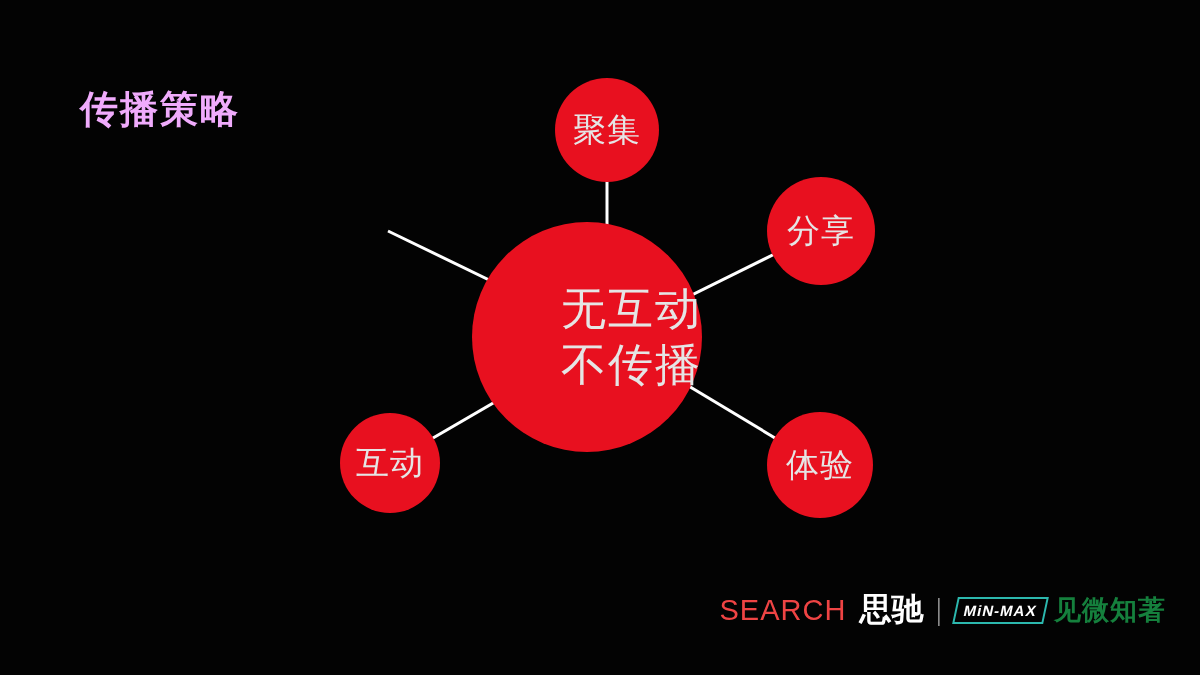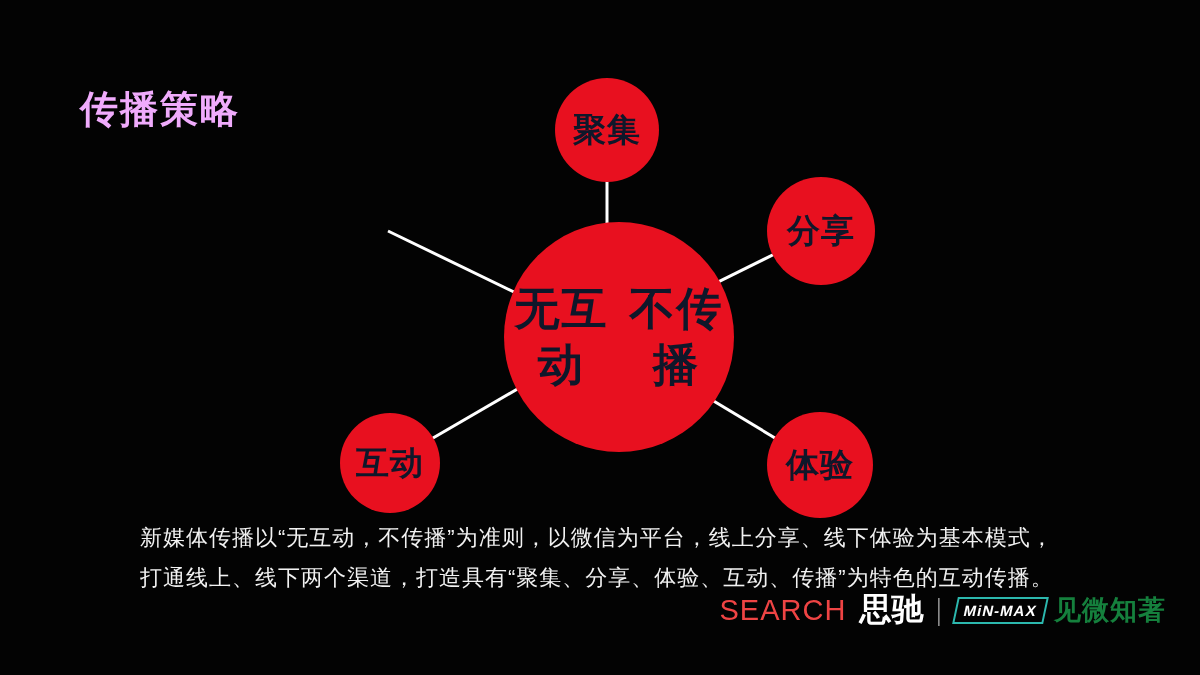"聚集" .circle { color: #0f172a -> #e5e5e5; font-weight: bold -> normal }
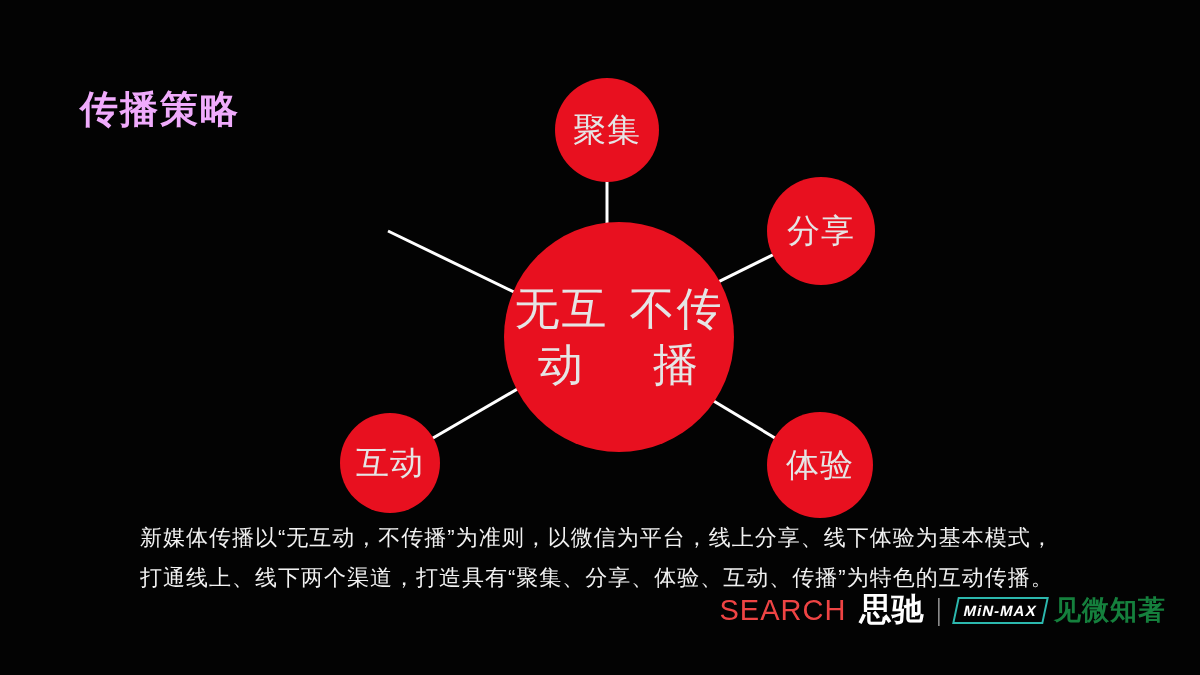"无互动" .center-circle { align-items: none -> flex-end; flex-direction: row -> column; left: 504px -> 472px }
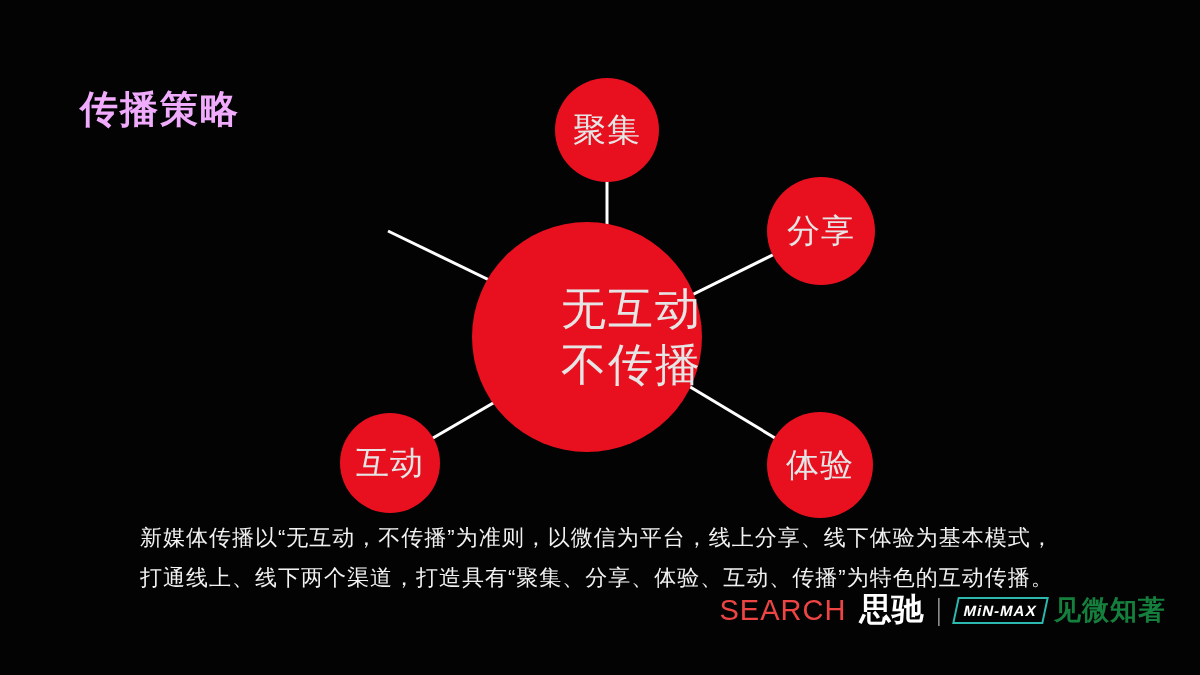"新媒体传播以“无互动，不传播”为准则，以微信为平台，线上分享、线下体验为基本模式" div.description { html: <div> <div>新媒体传播以“无互动，不传播”为准则，以微信为平台，线上分享、线下体验为基本模式，</div> <div>打通线上、线下两个渠道，打造具有“聚集、分享、体验、互动、传播”为特色的互动传播。</div> </div> -> none }
